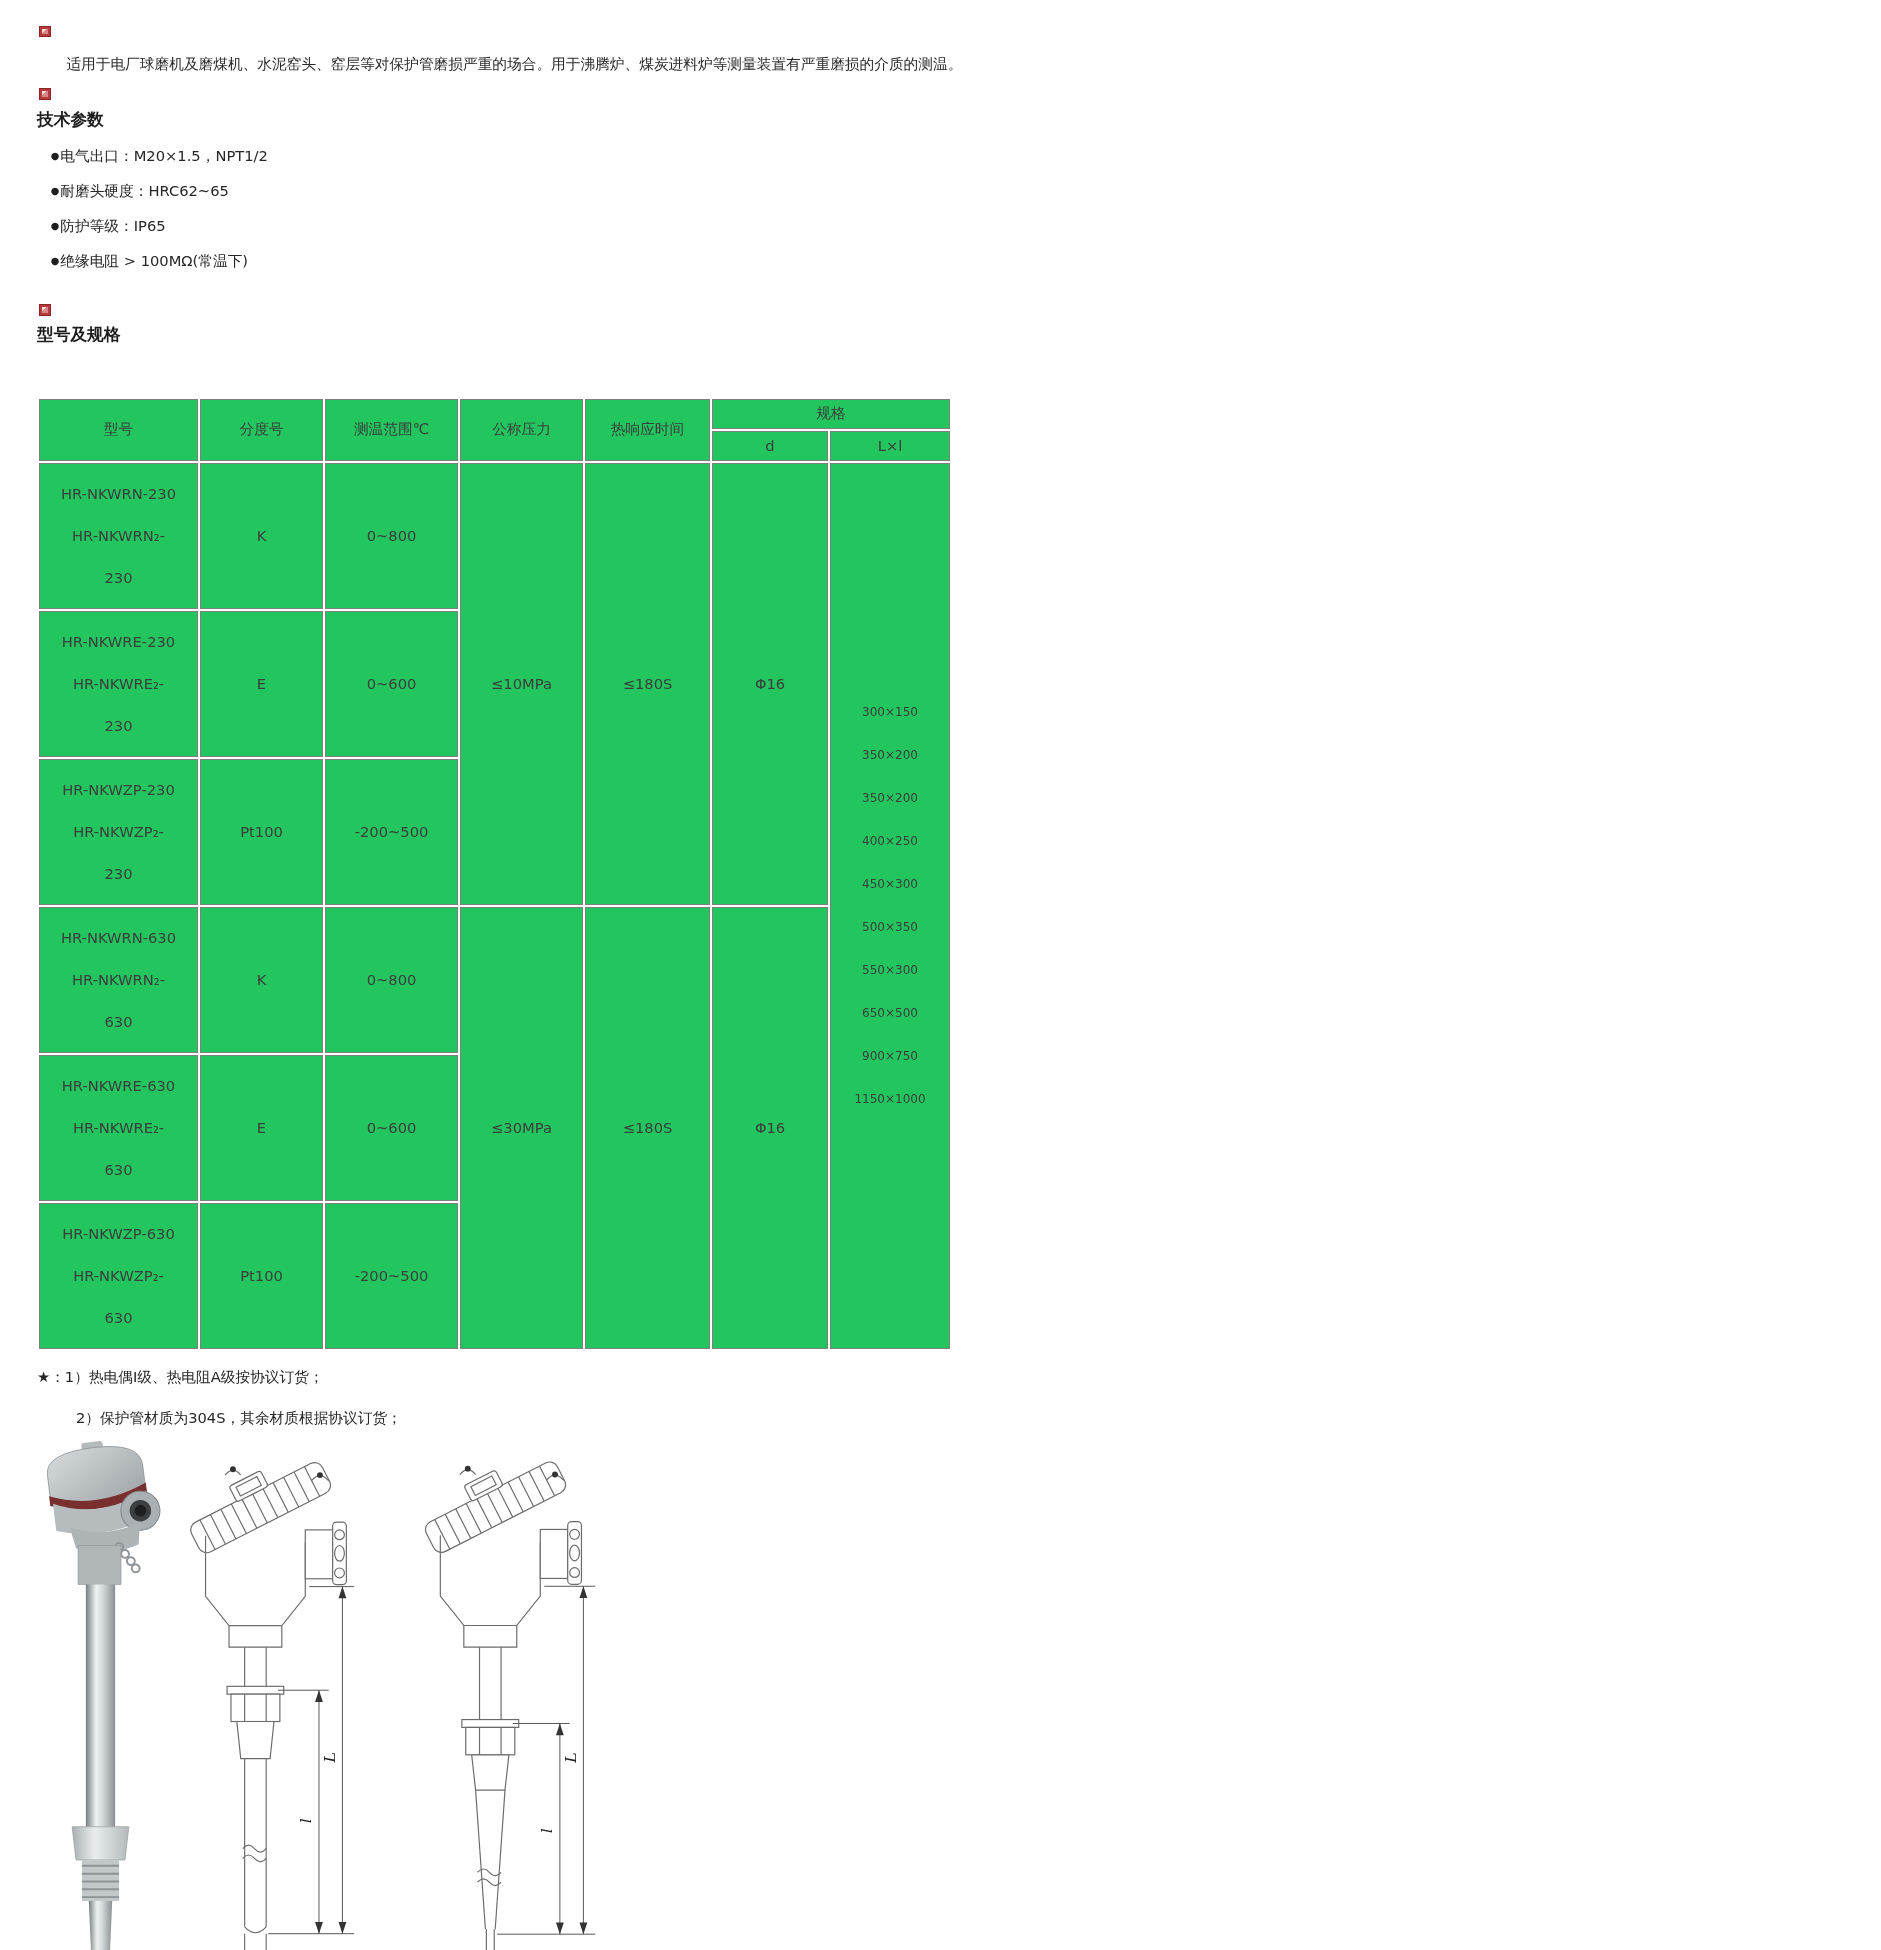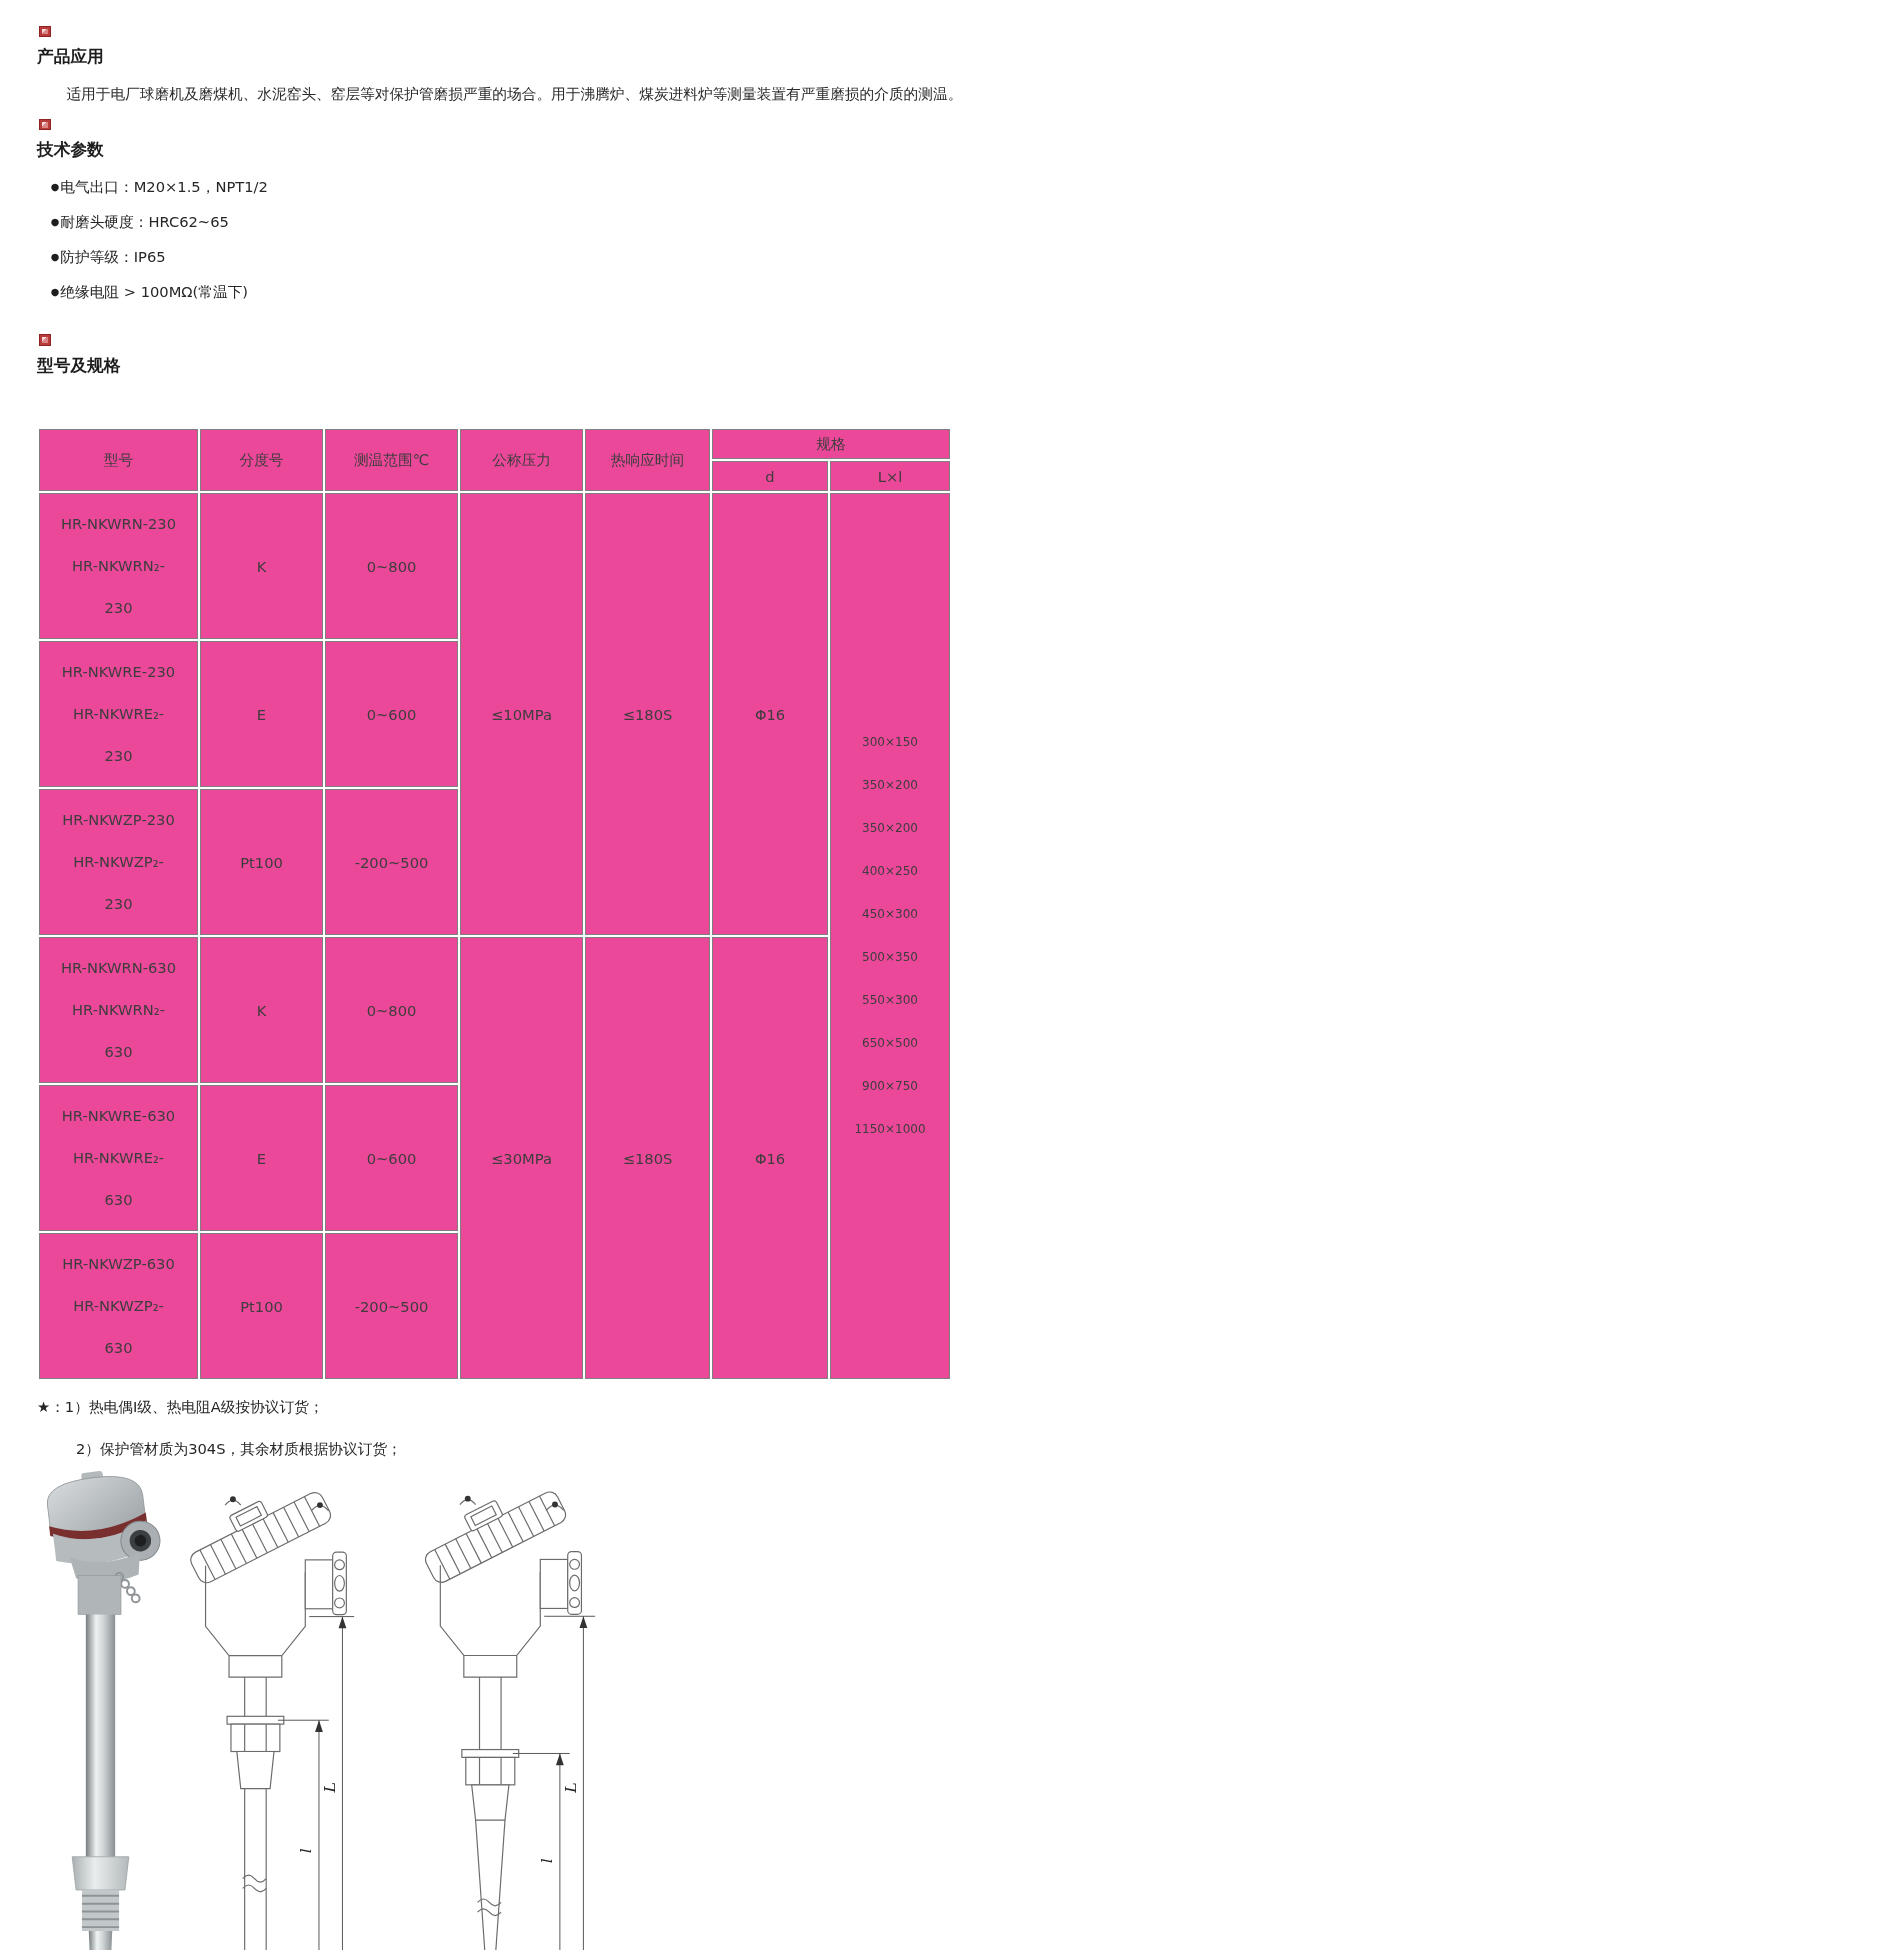"产品应用" h2.sec-title { html: <h2>产品应用</h2> -> none }
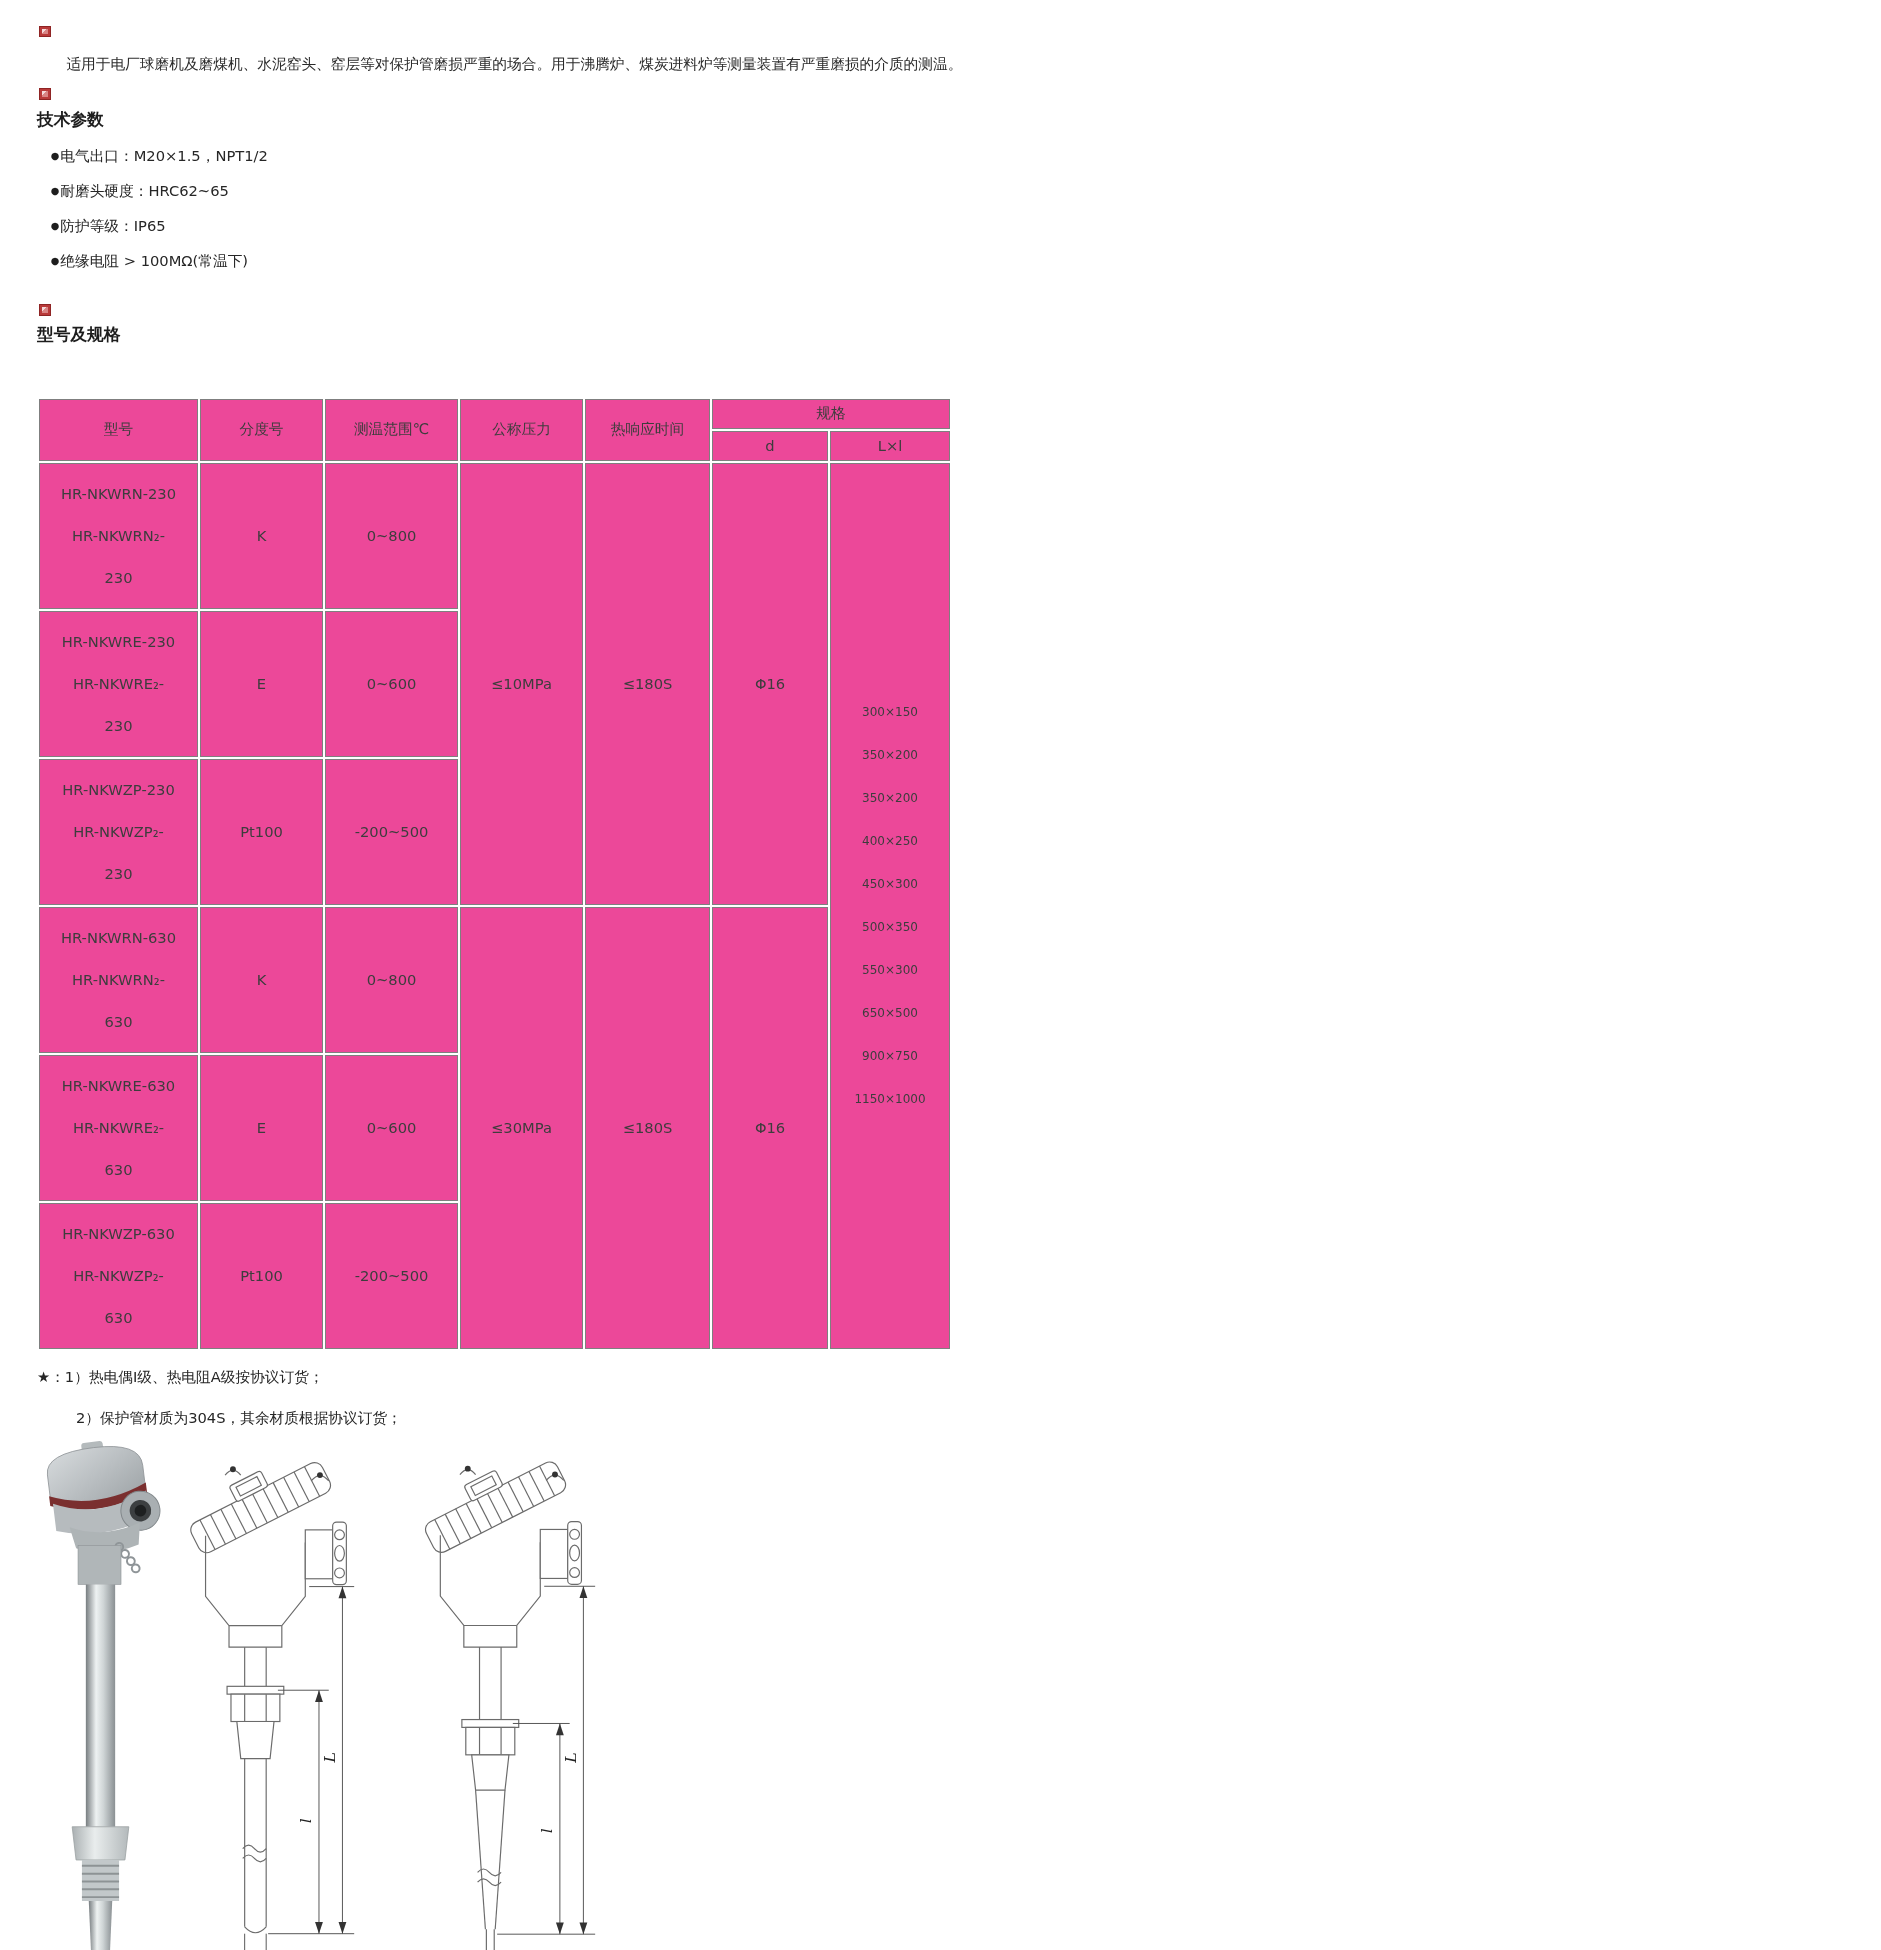"规格" table.spec th,table.spec td { background: #ec4899 -> #22c55e }
